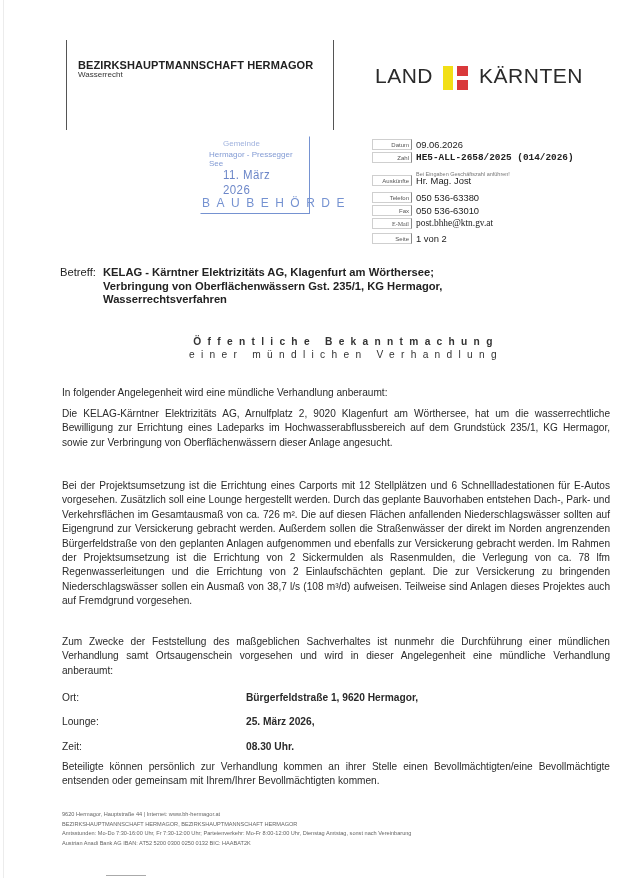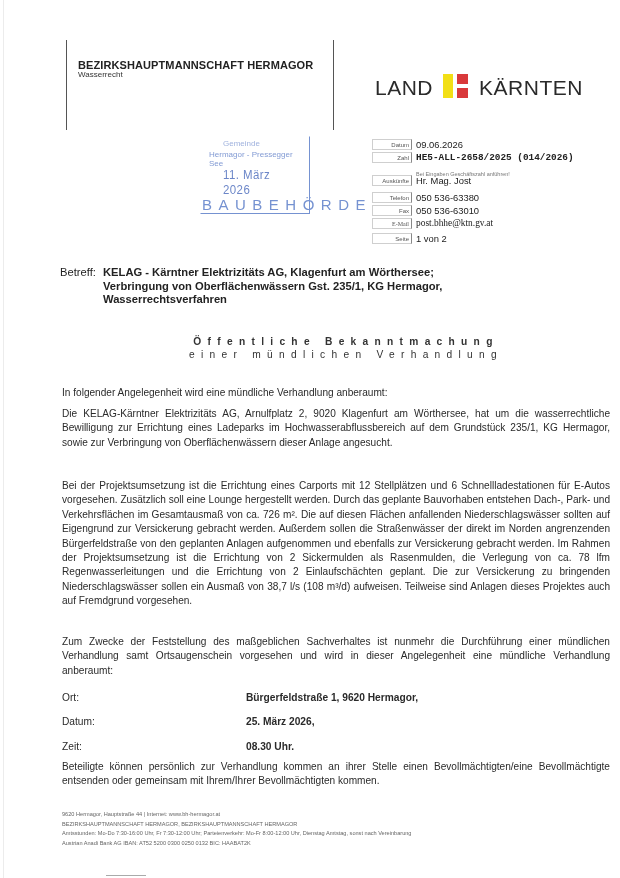"LAND" .logo { align-items: flex-end -> flex-start; top: 70px -> 64px }
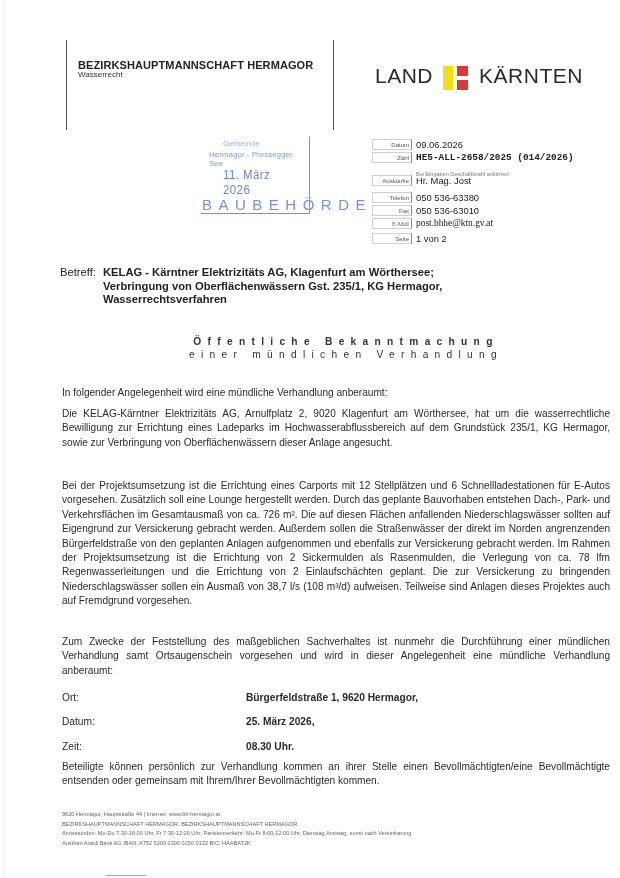"BAUBEHÖRDE" .stamp-auth { font-size: 15px -> 12px }
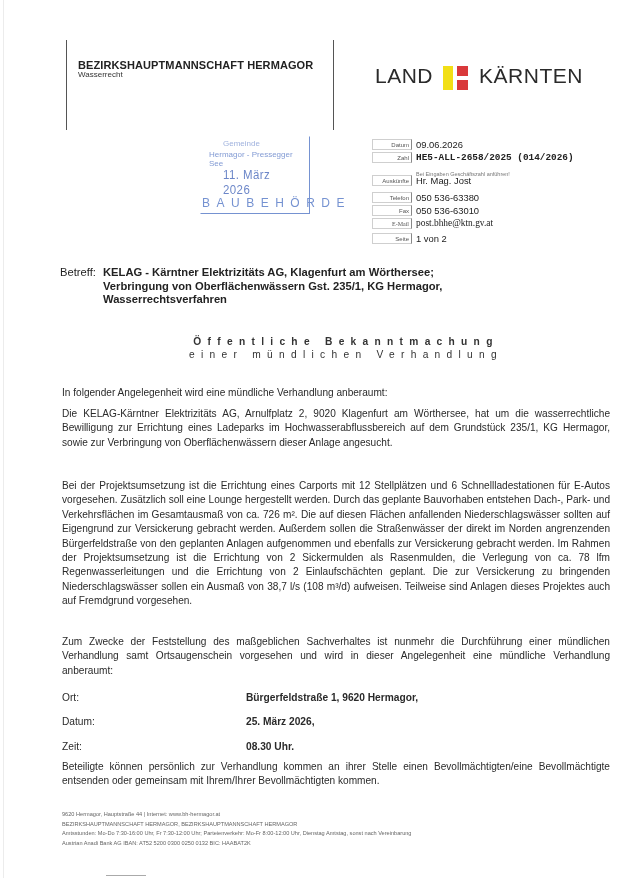"Datum:" span.fact-label { text: Datum -> Lounge }
